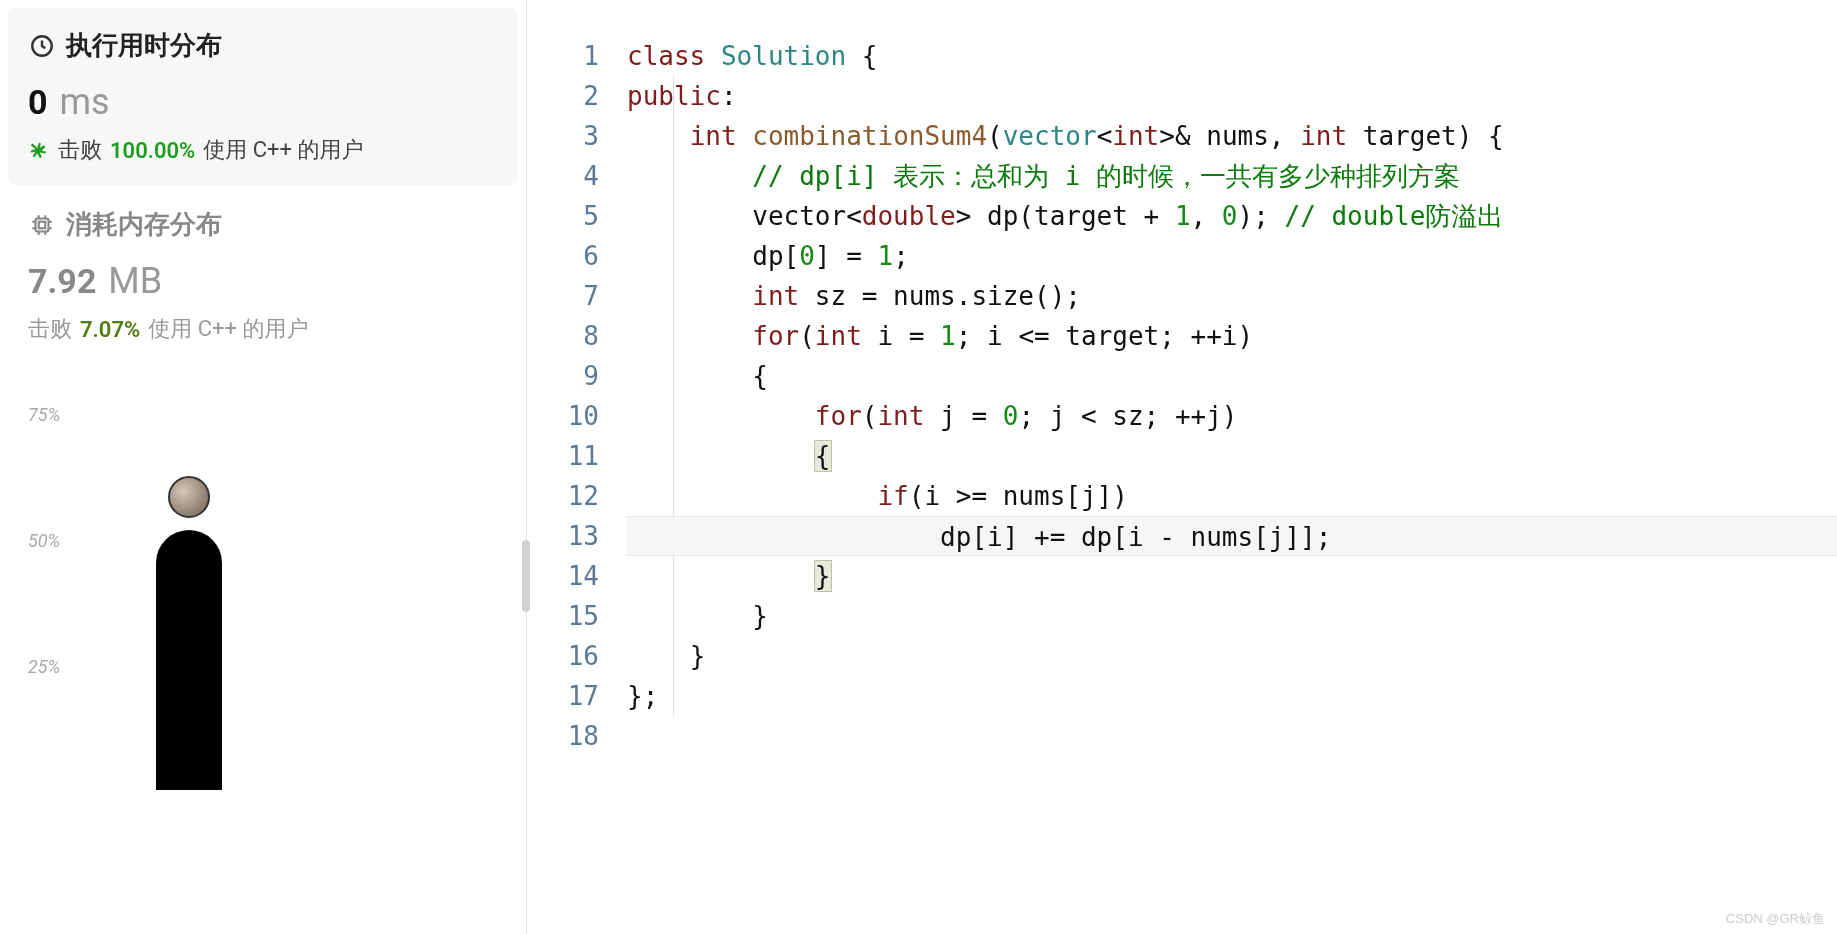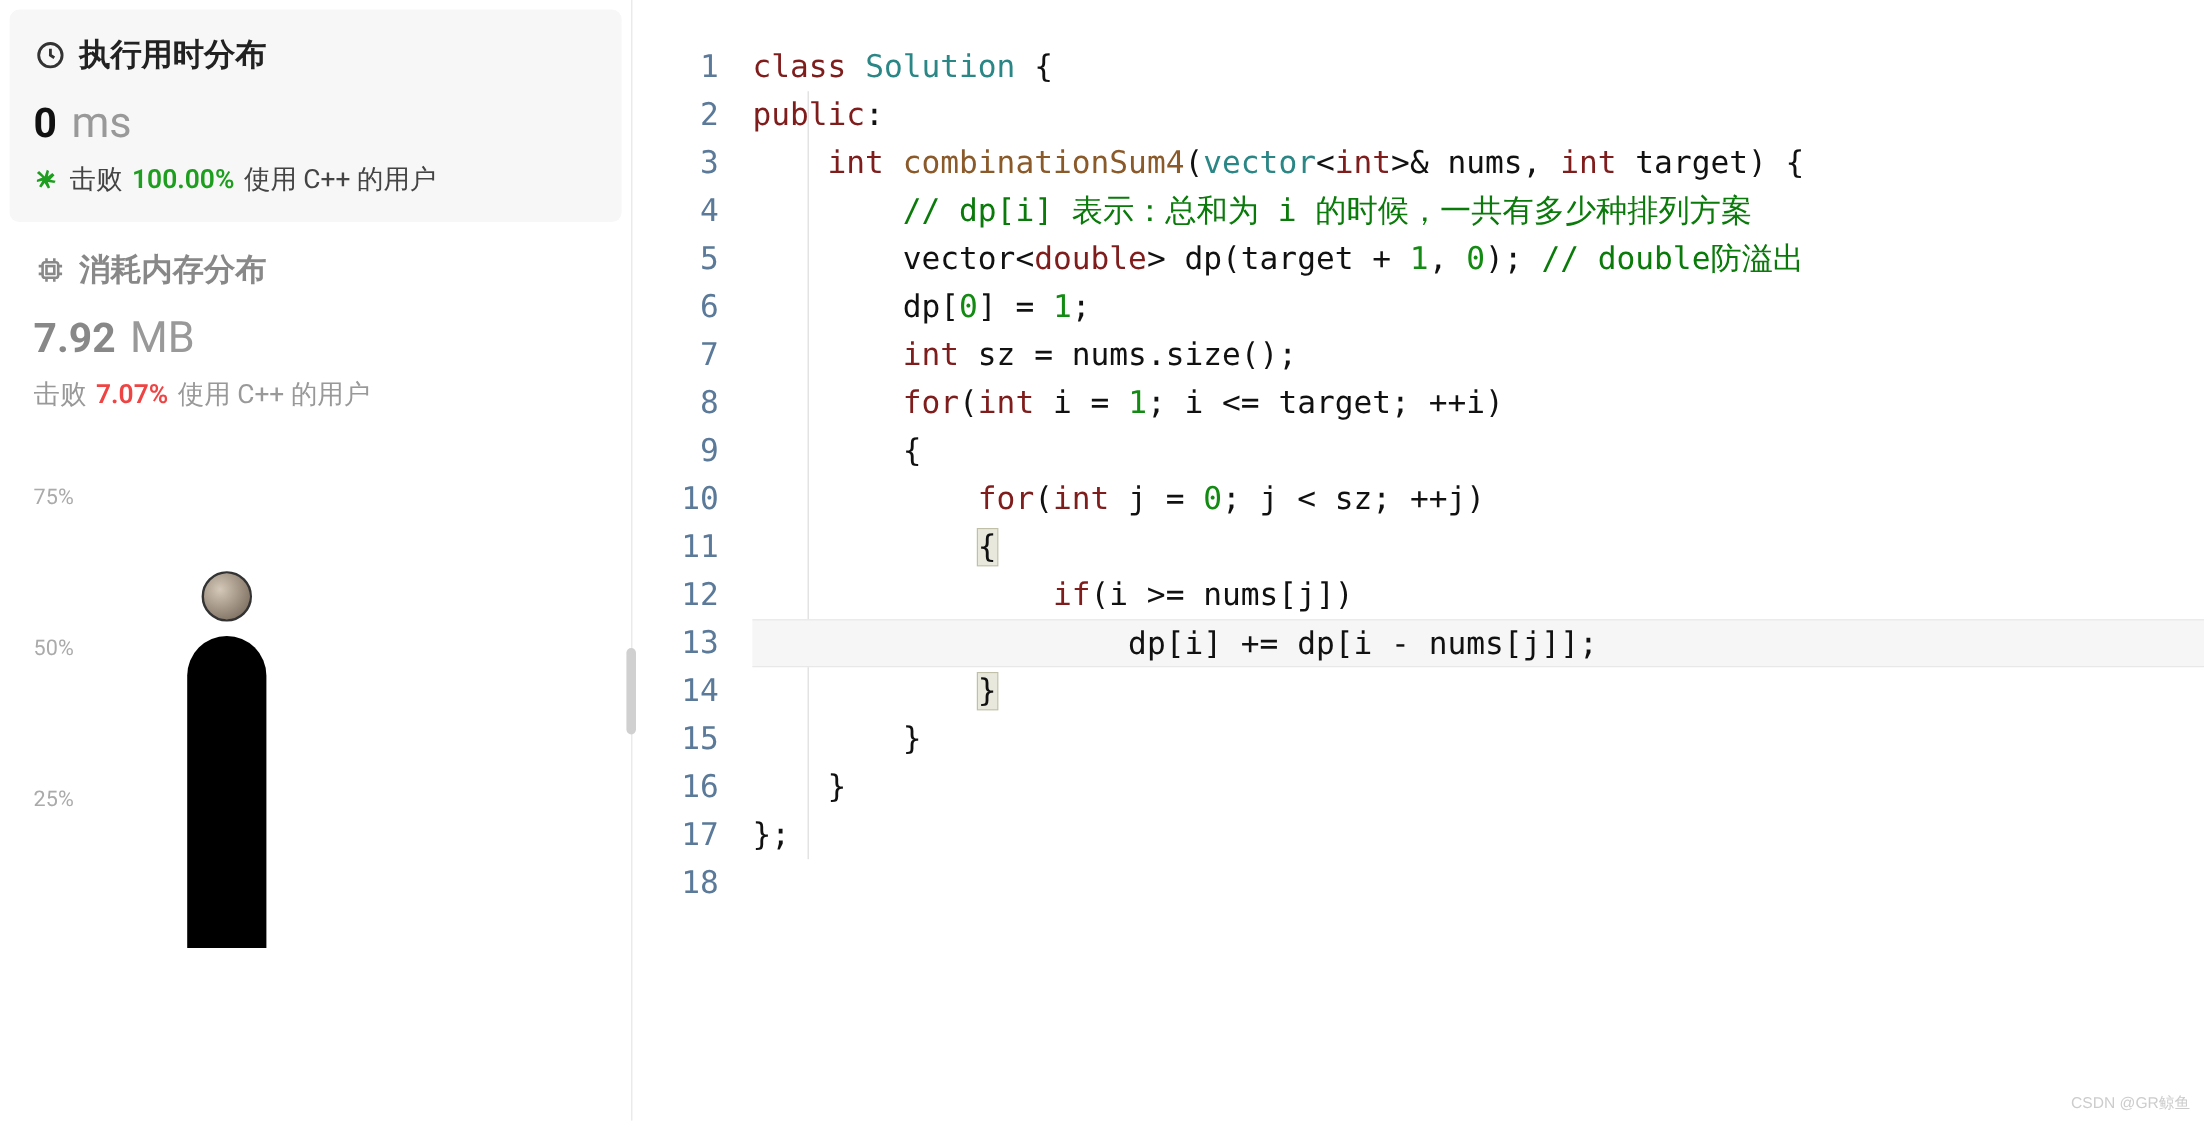"7.07%" .beat-row.muted .pct-normal { color: #ef4444 -> #4d7c0f }
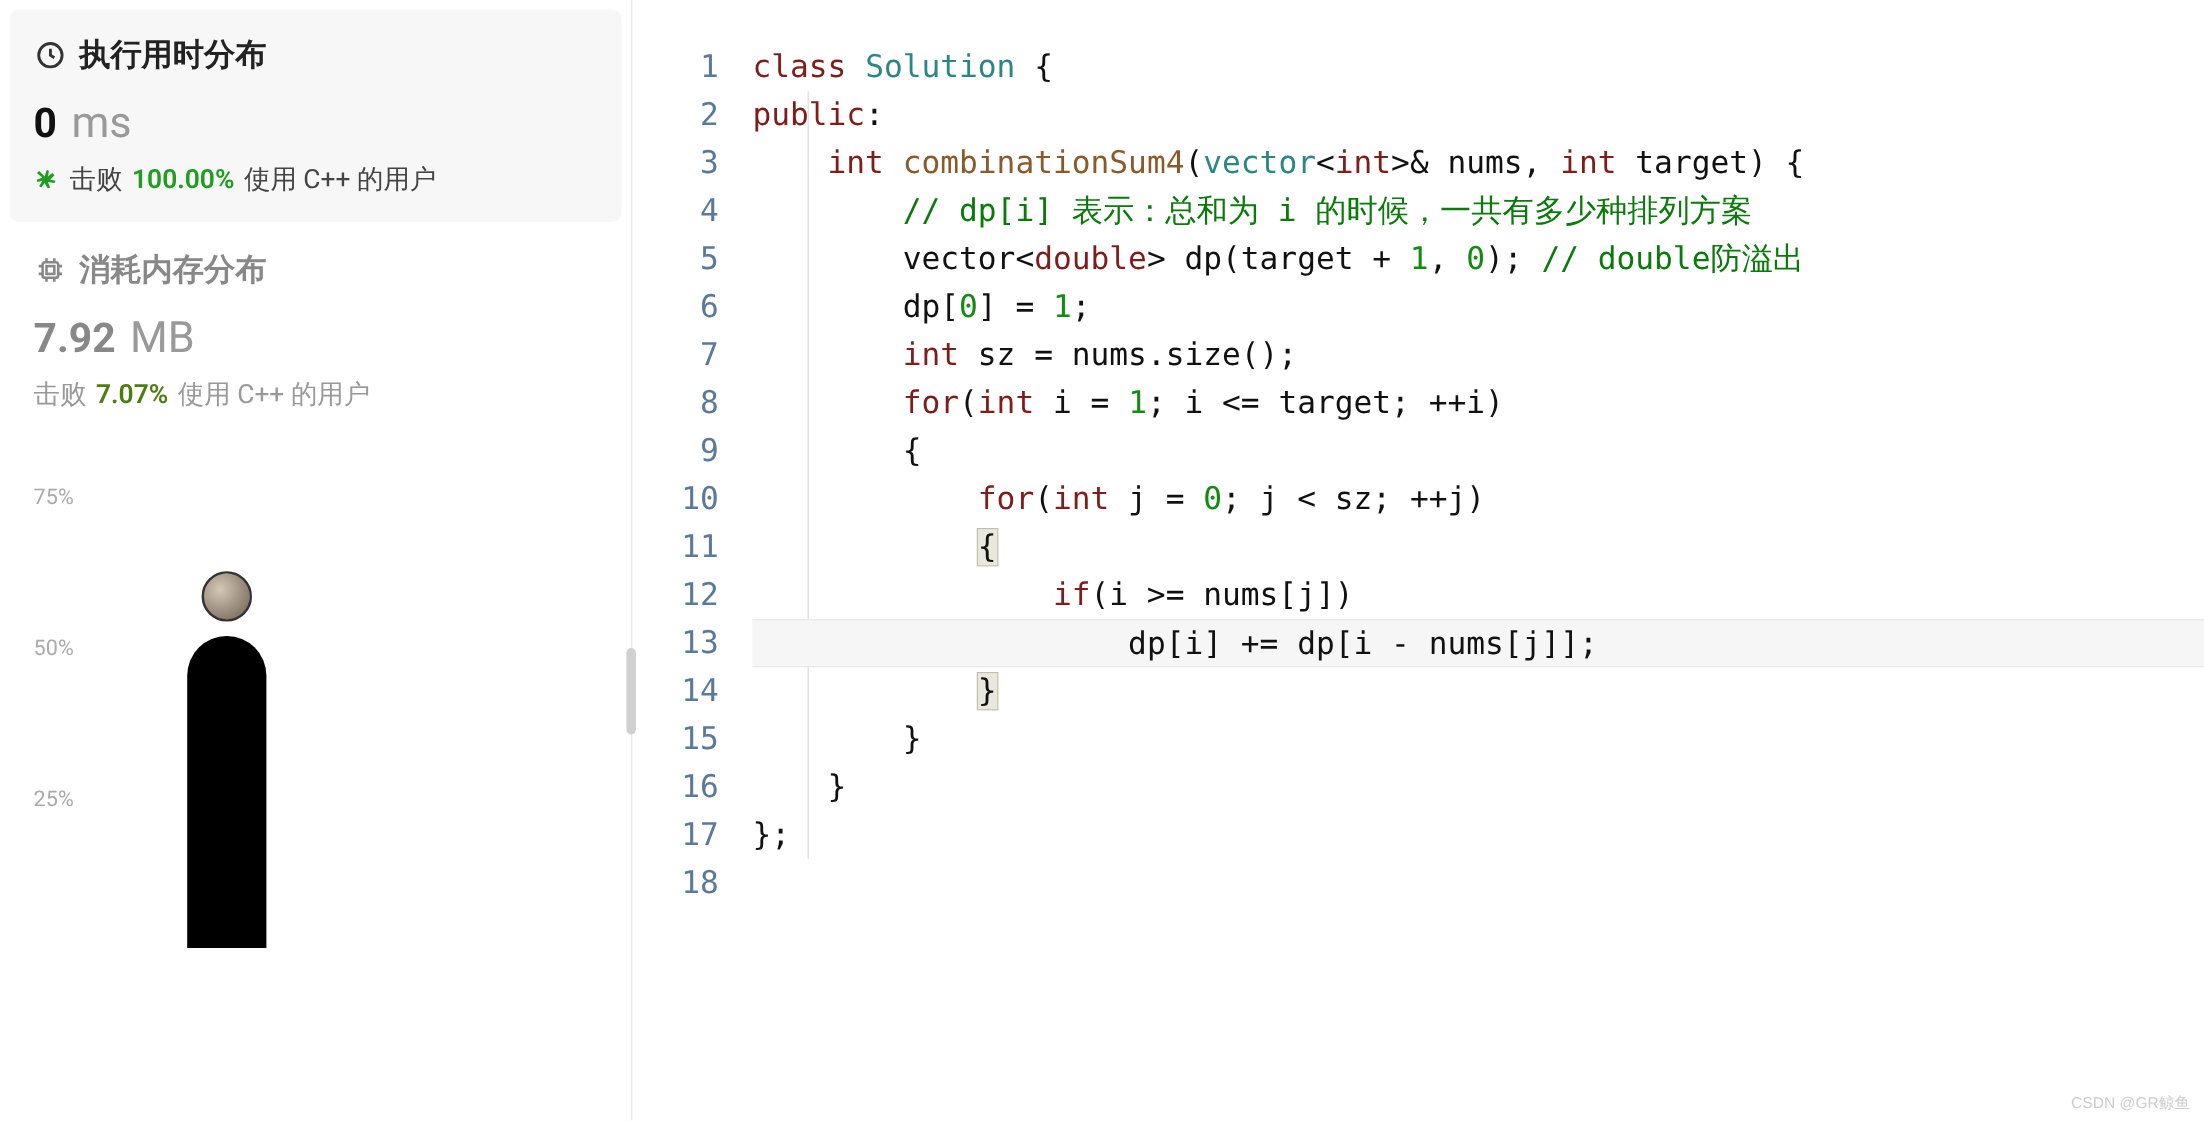"75%" .y-tick { font-style: none -> italic }
